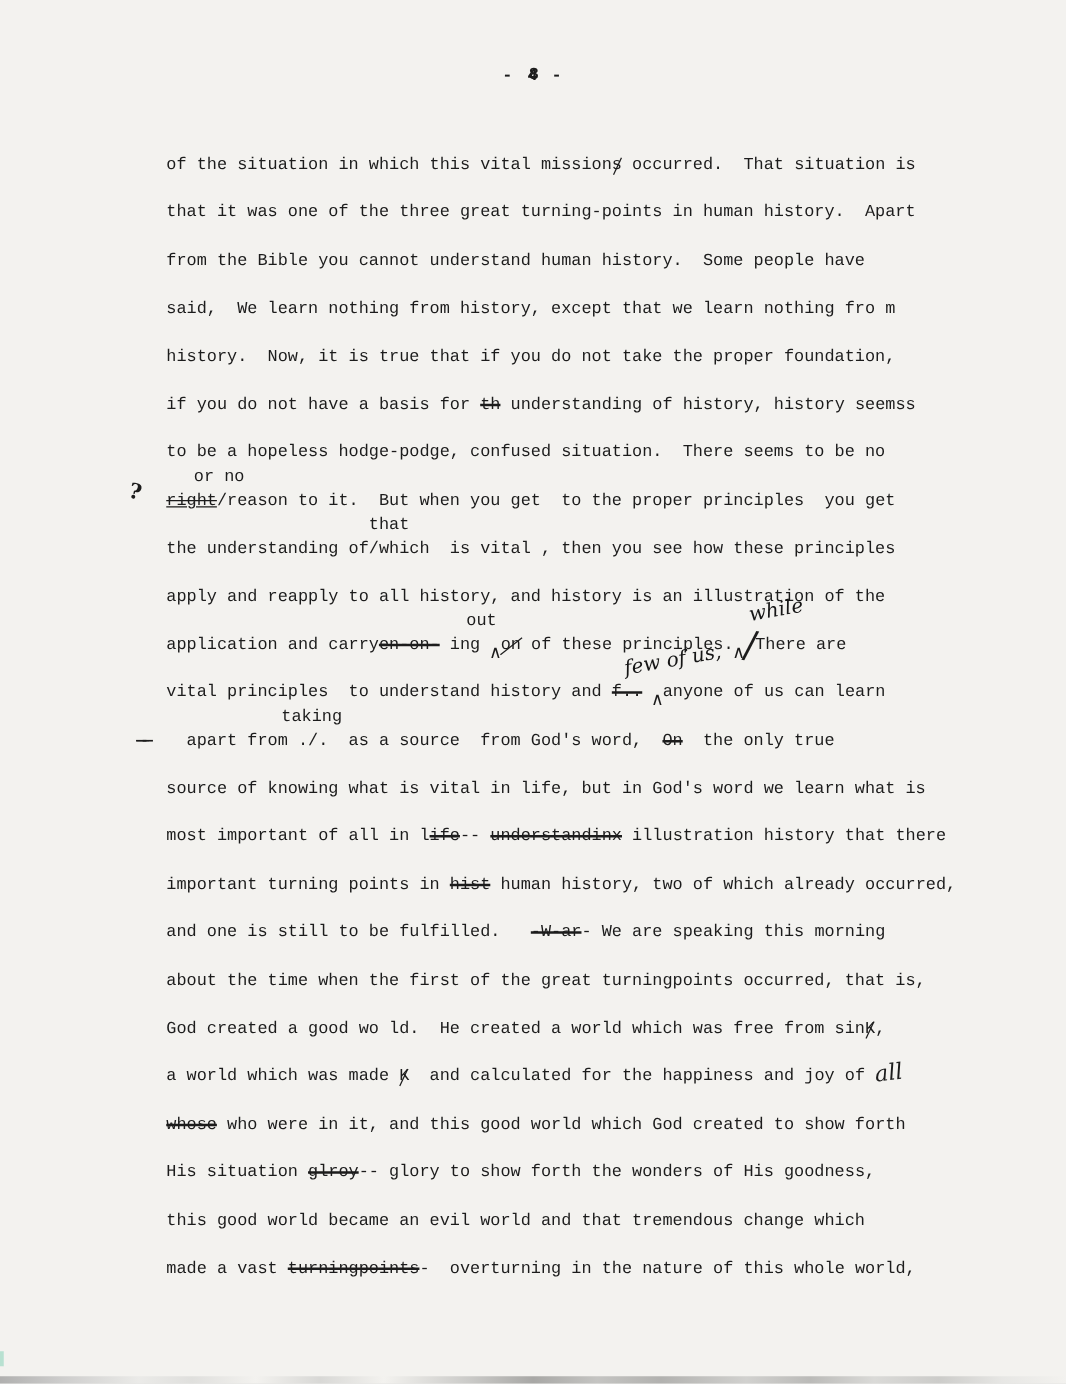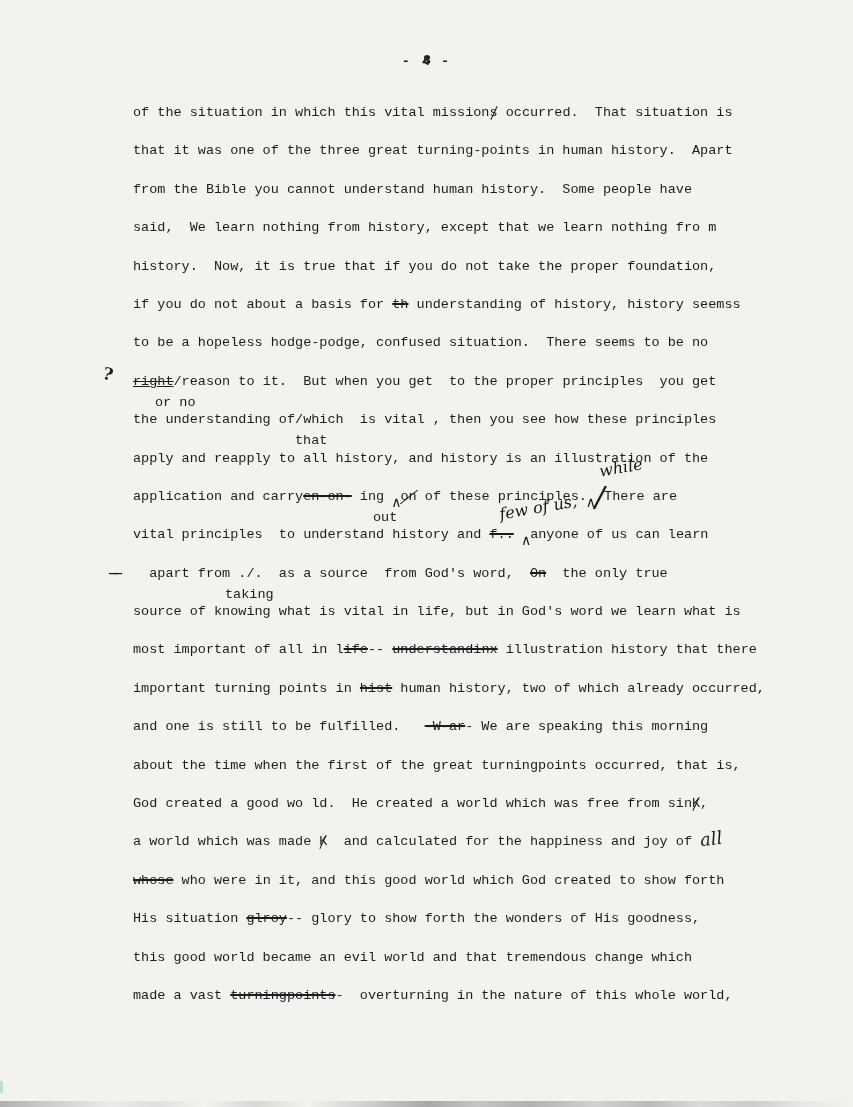"of the situation in which" .content { top: 104px -> 124px }
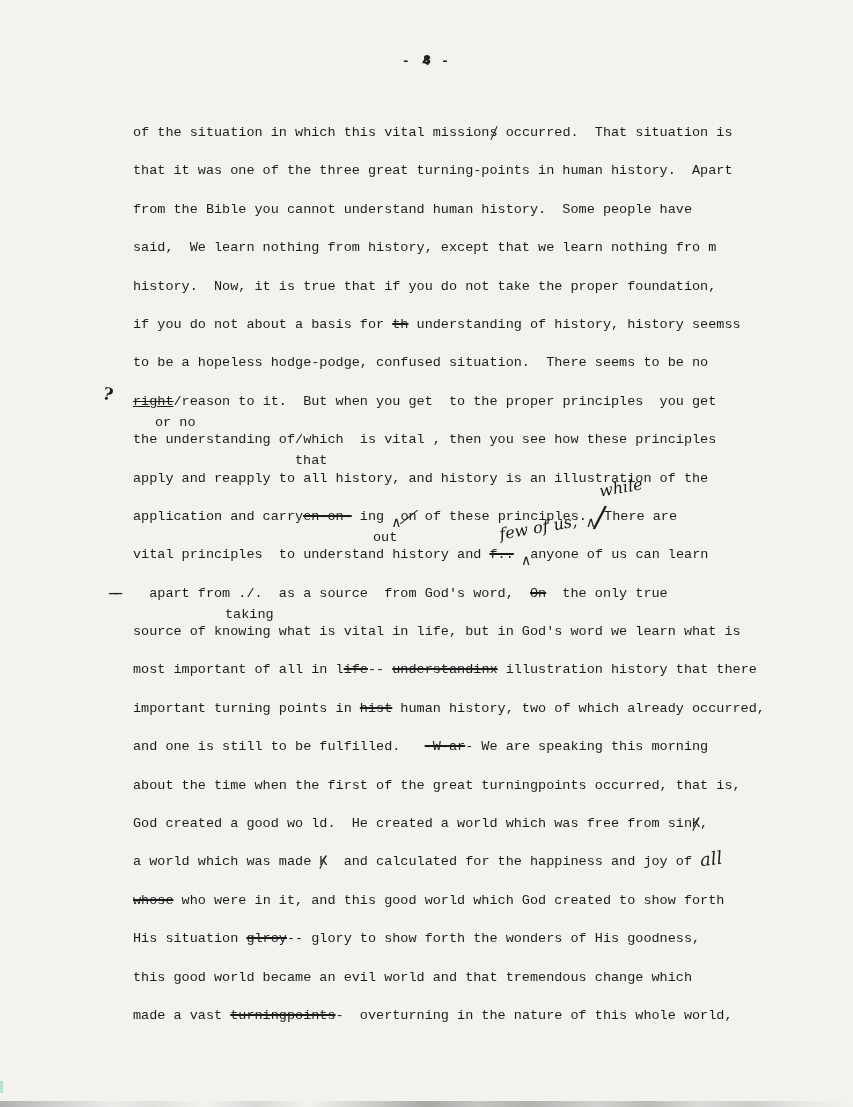"if you do not about" span.seg-t { text: about -> have }
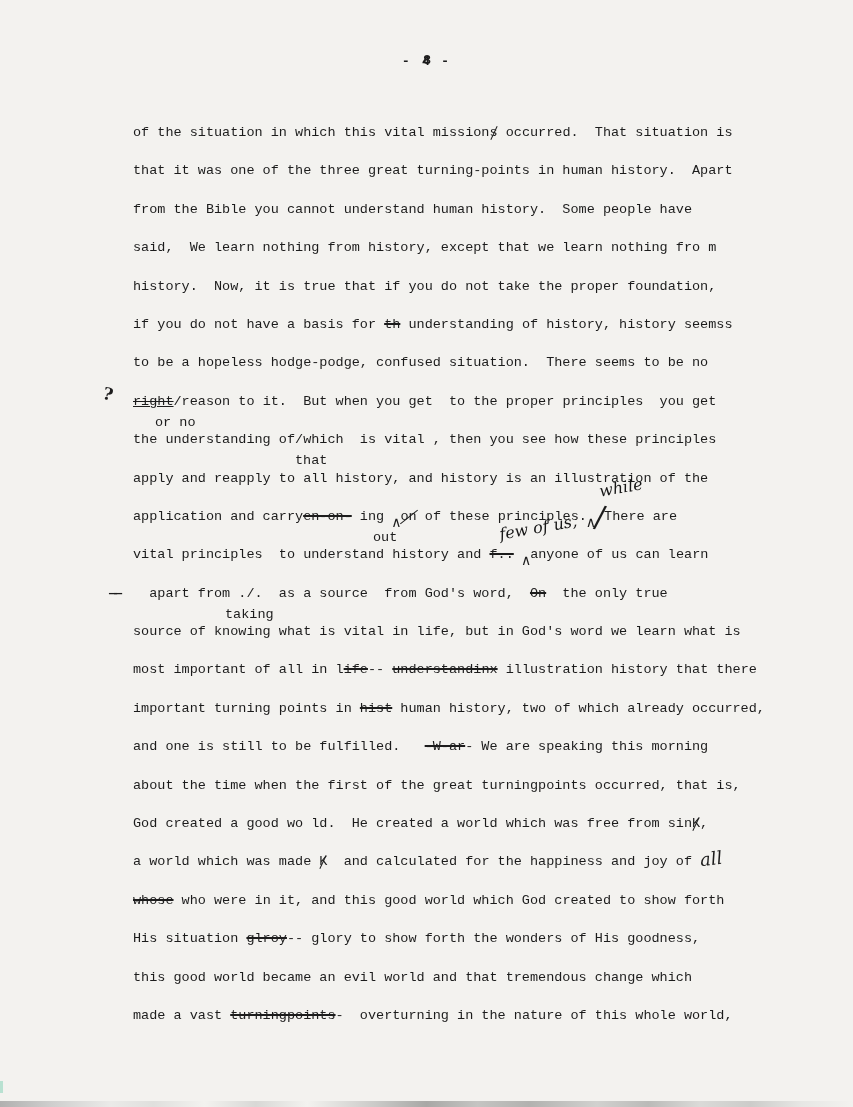"or no" .ins-typed { margin-top: 40px -> none }
